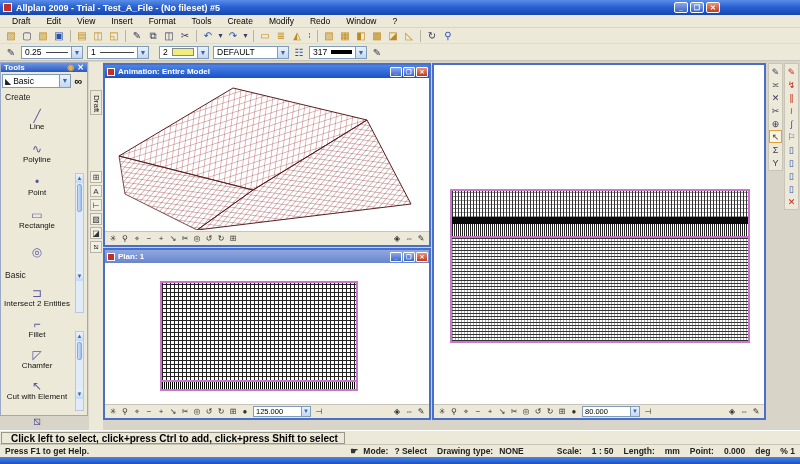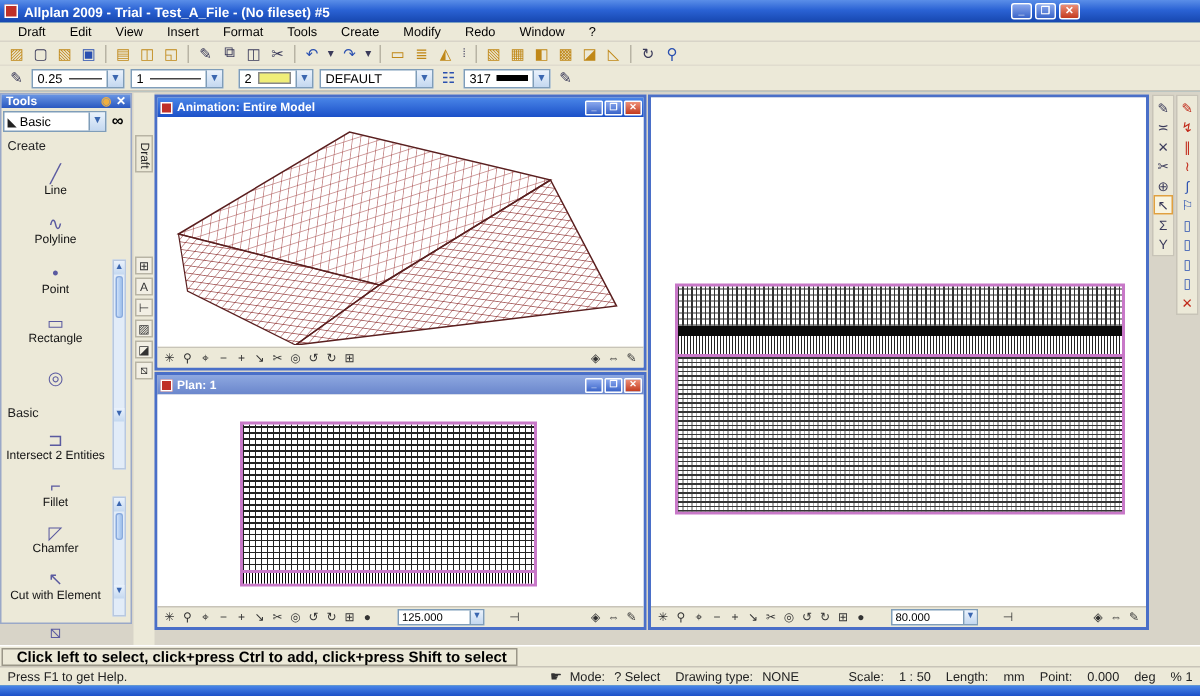"125.000" .scombo { margin: 0 14px -> 0 2px }
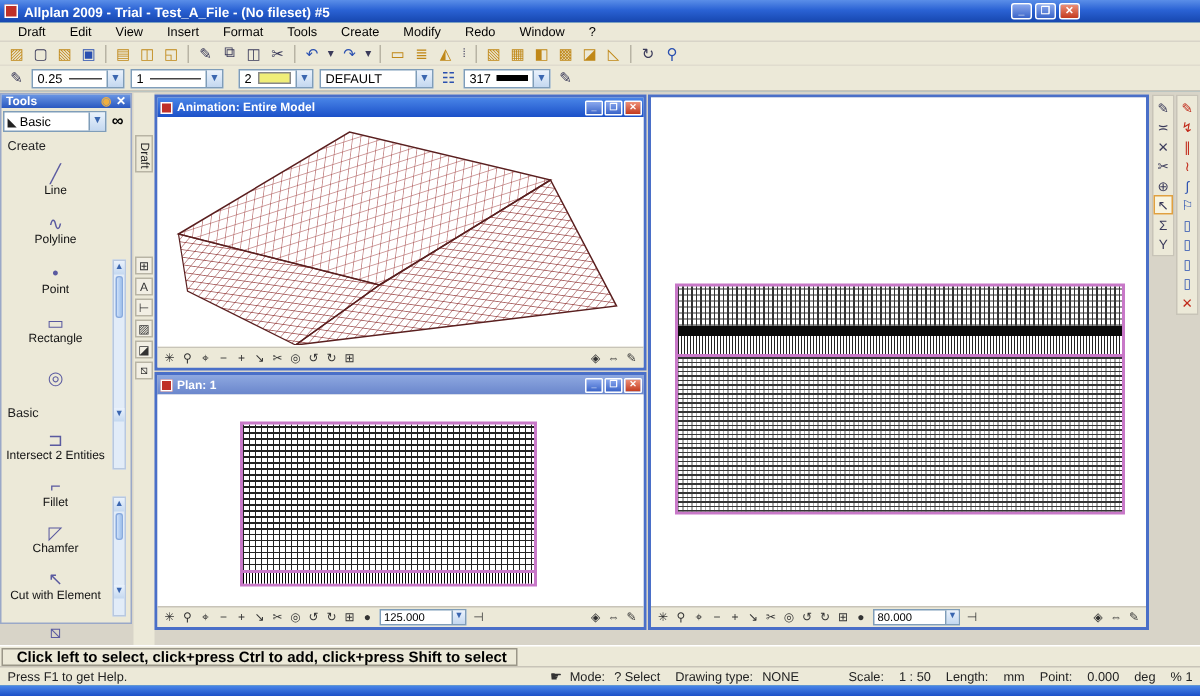"Press F1 to get Help." .statusbar { font-weight: none -> bold }
